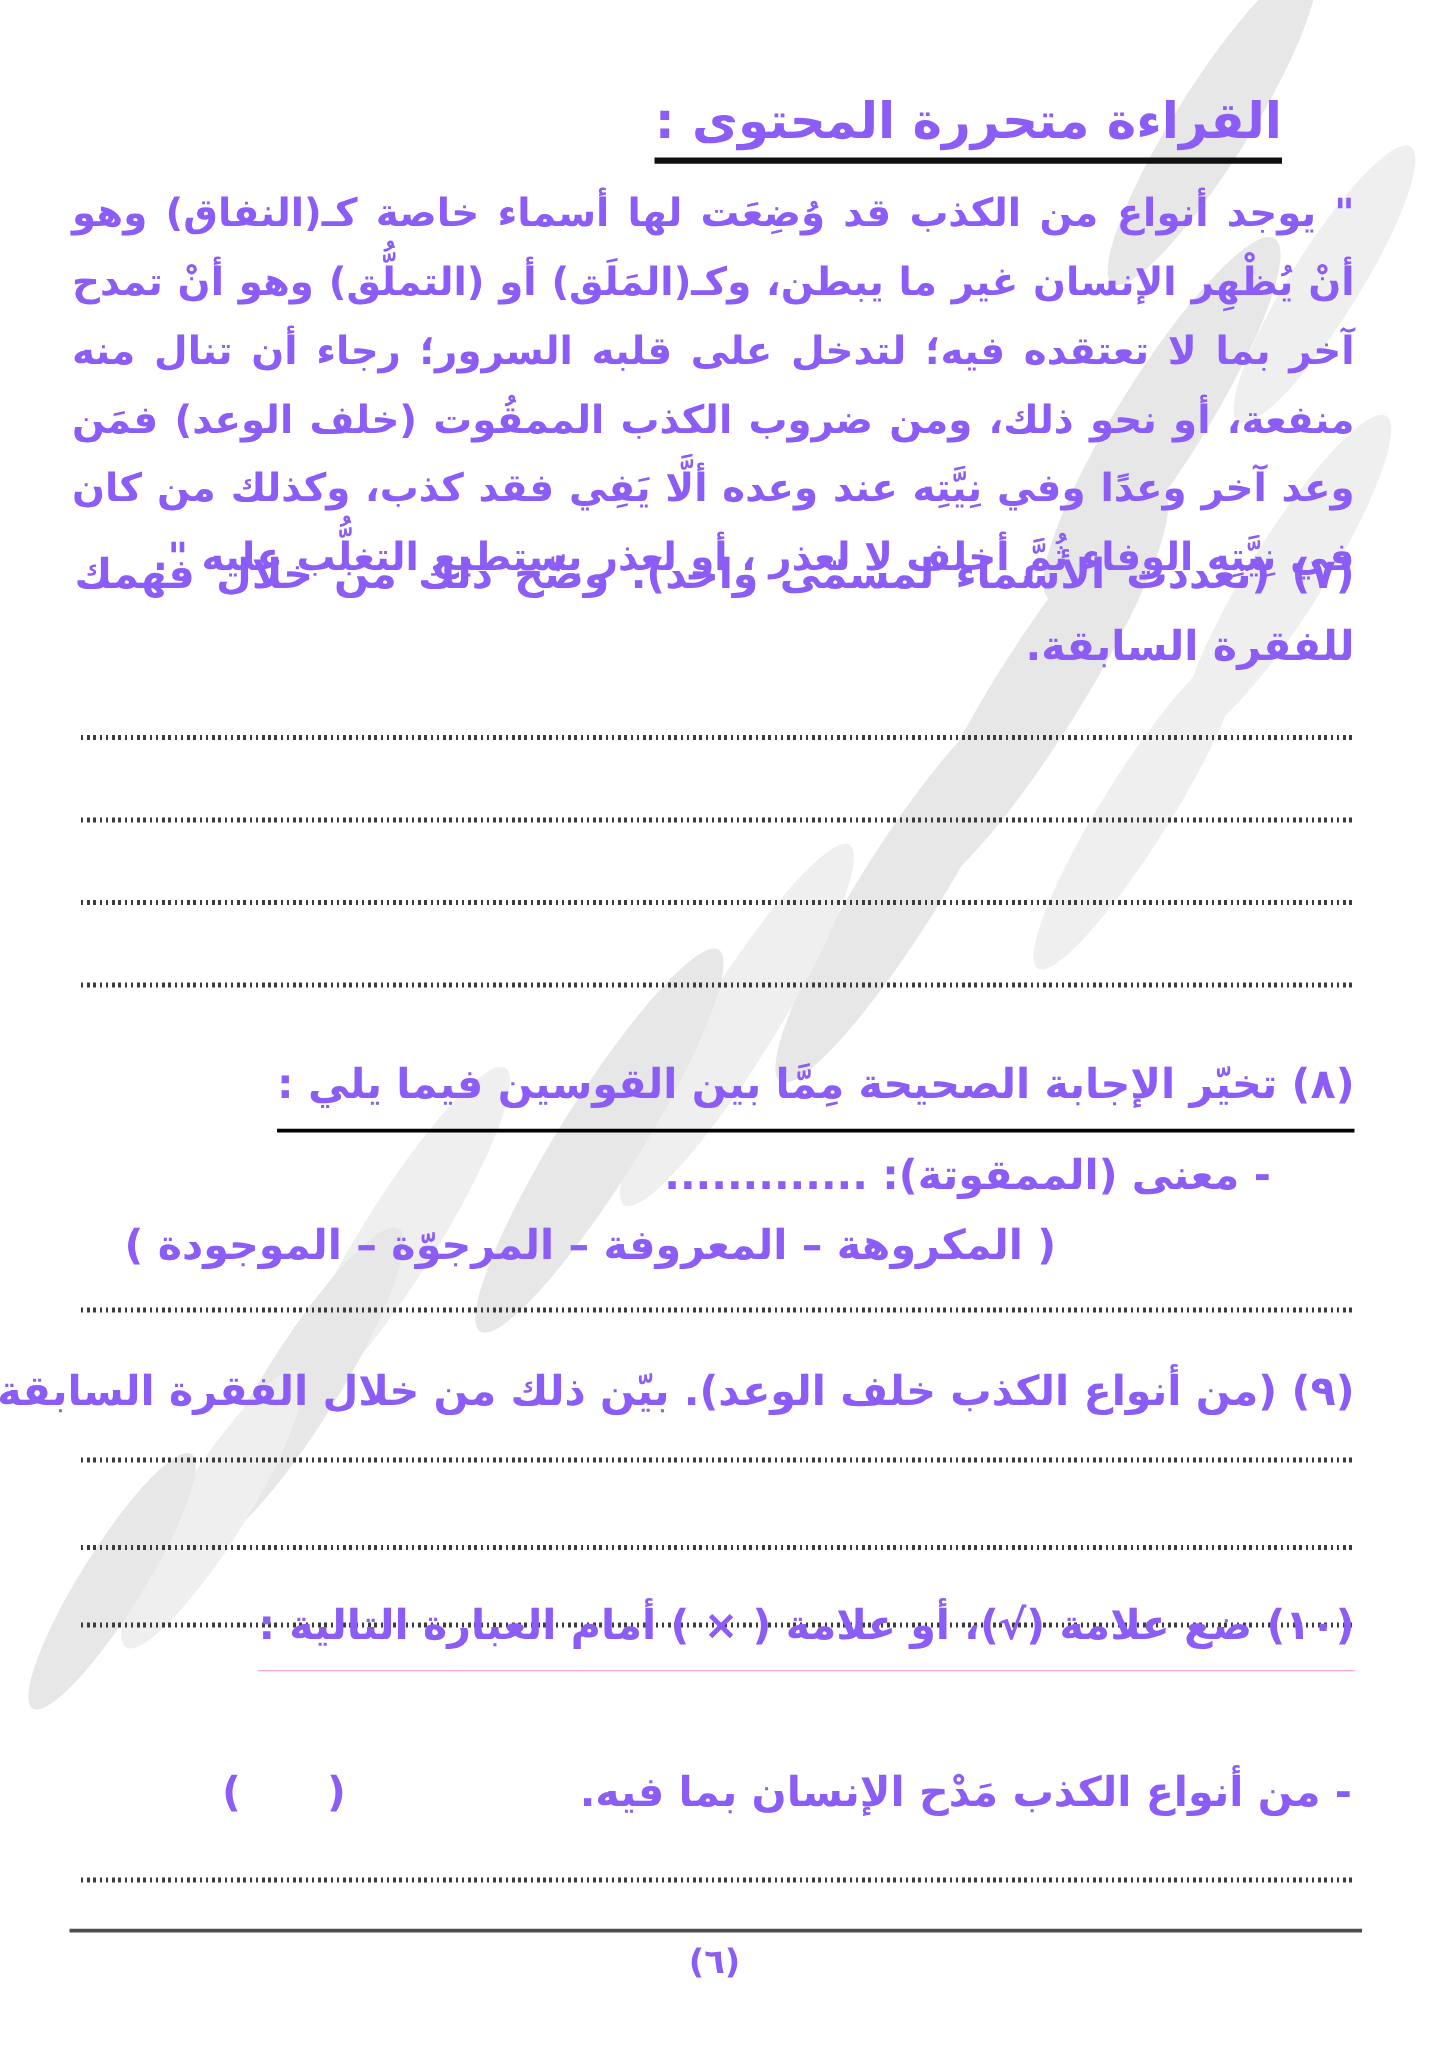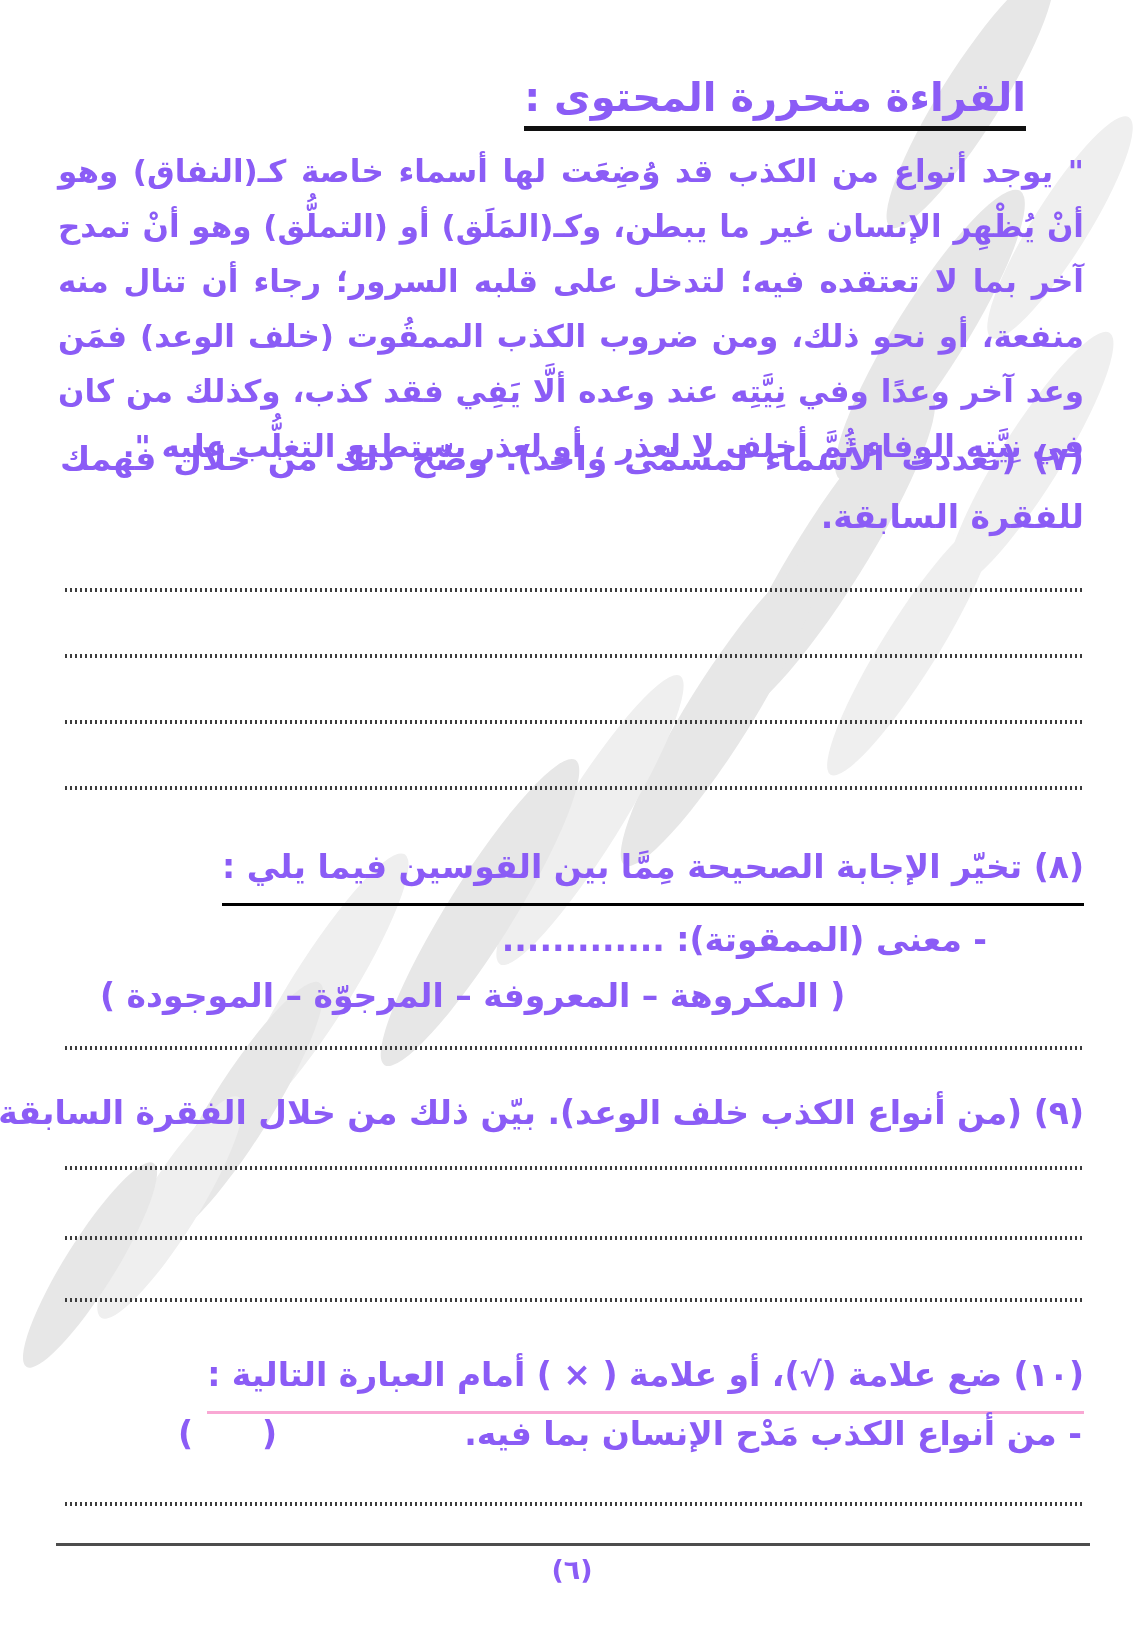"- معنى (الممقوتة): ............." .q8-item { right: 157px -> 127px }
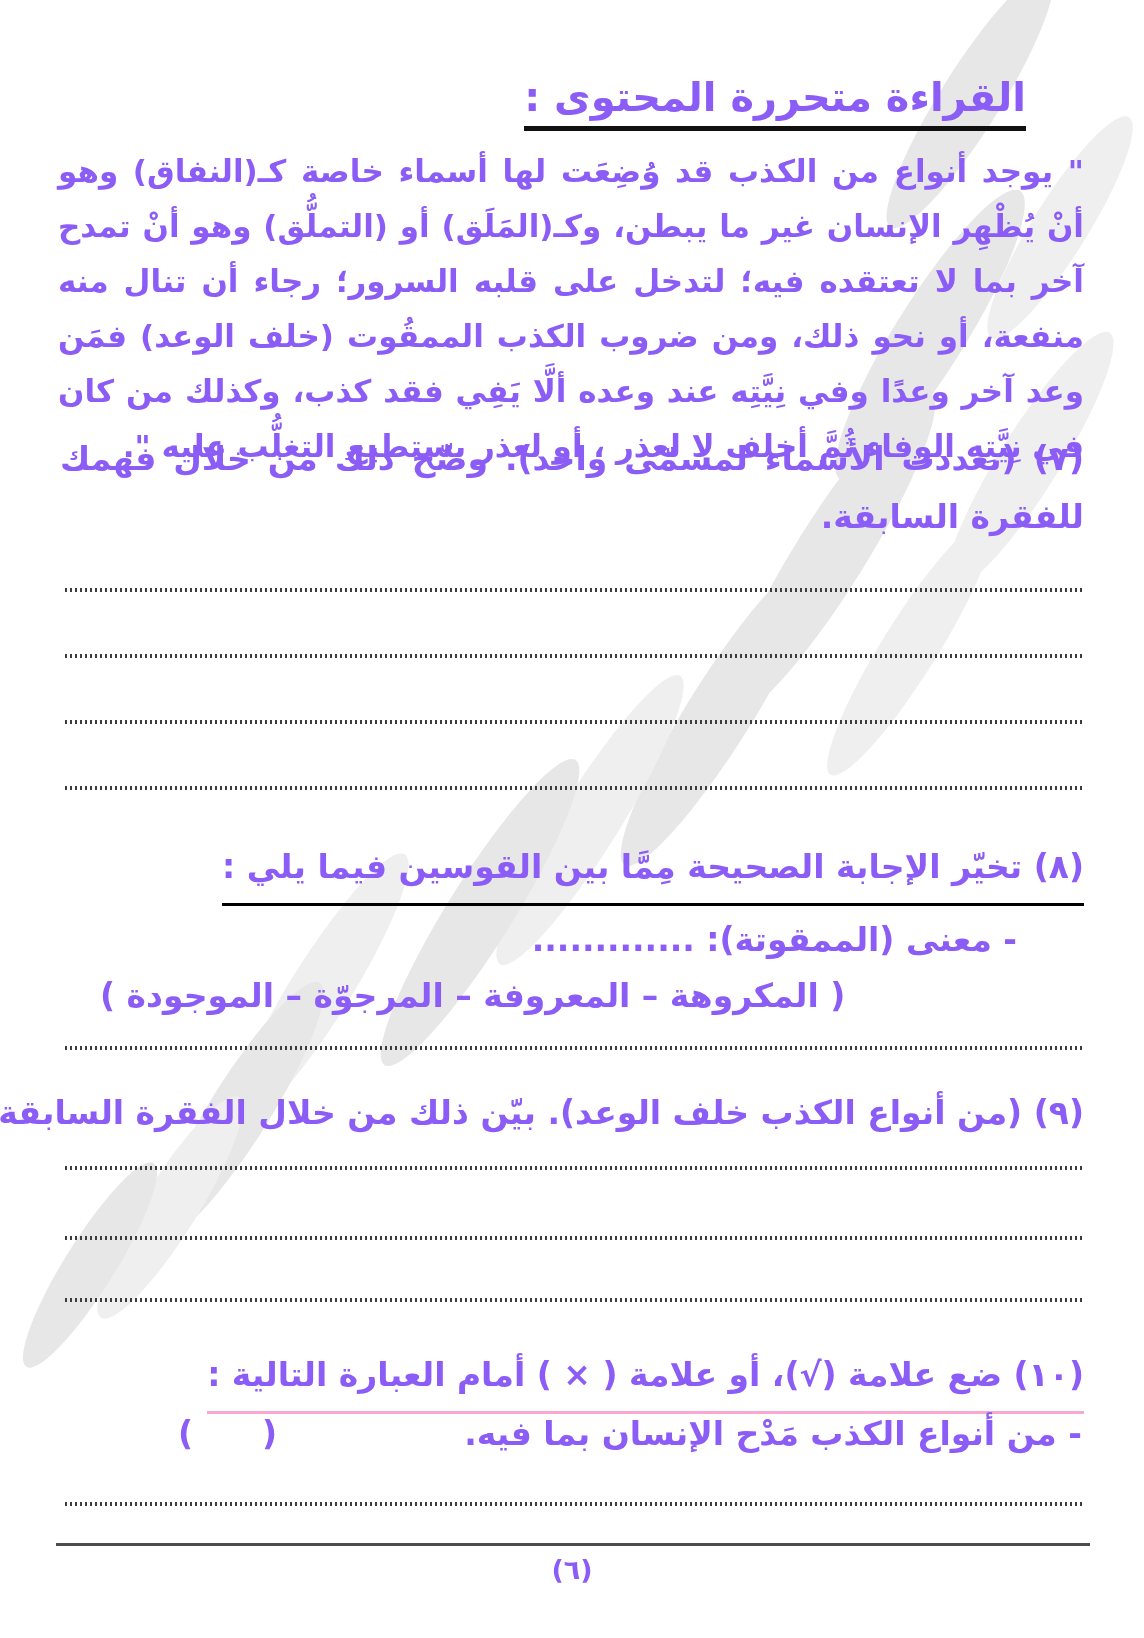"(١٠) ضع علامة (√)، أو" .q10-header { border-bottom: 3px solid #f9a8d4 -> 1px solid #f9a8d4; top: 1346px -> 1271px }
